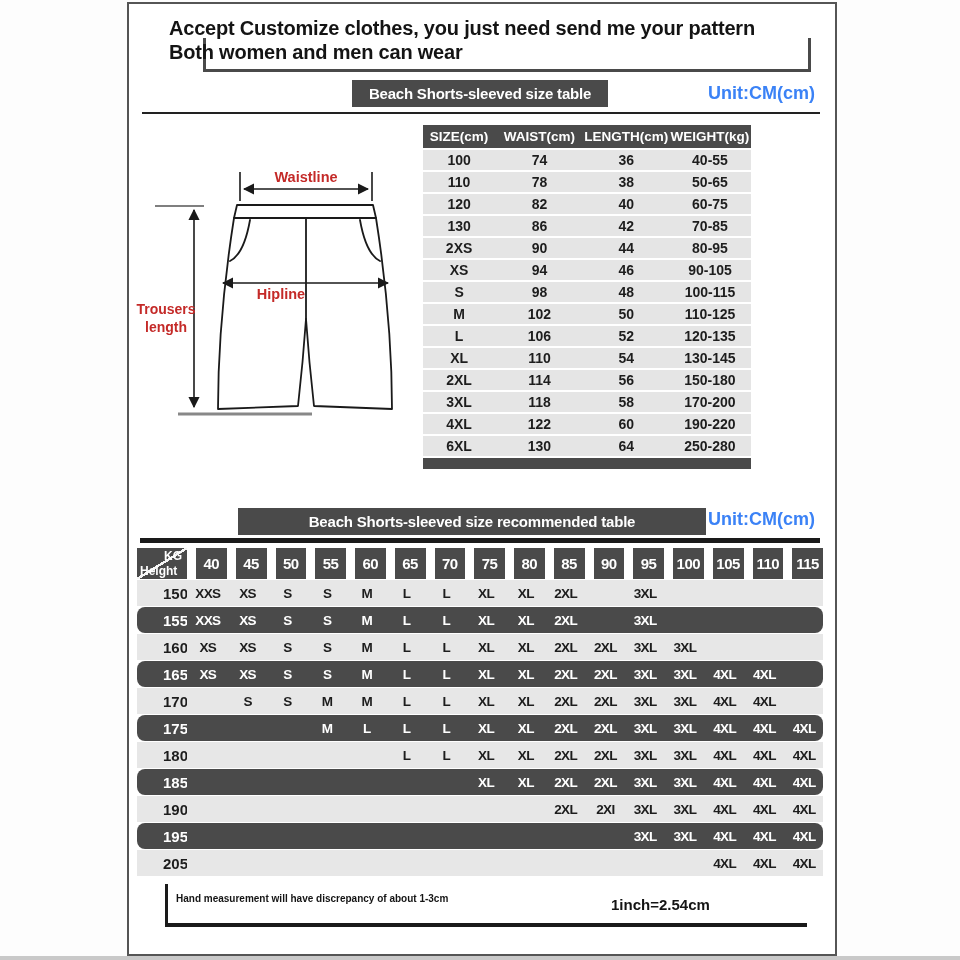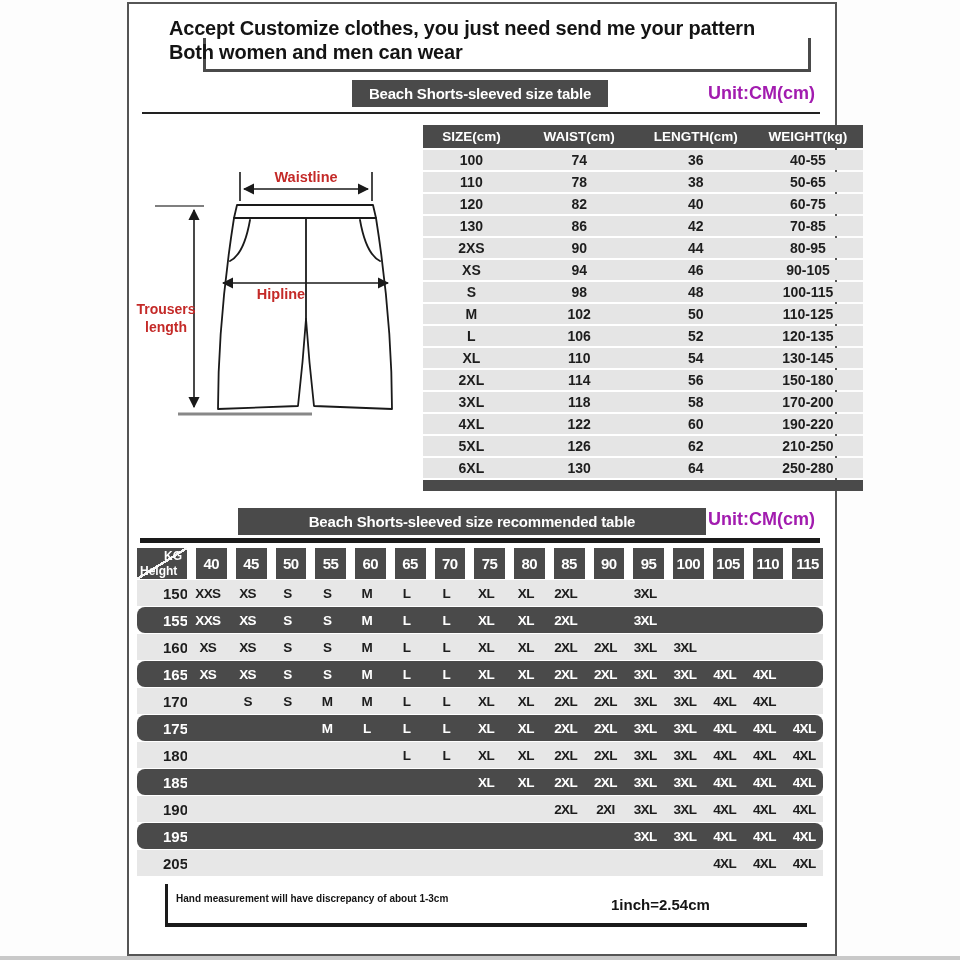"Unit:CM(cm)" .unit { color: #a21caf -> #3b82f6 }
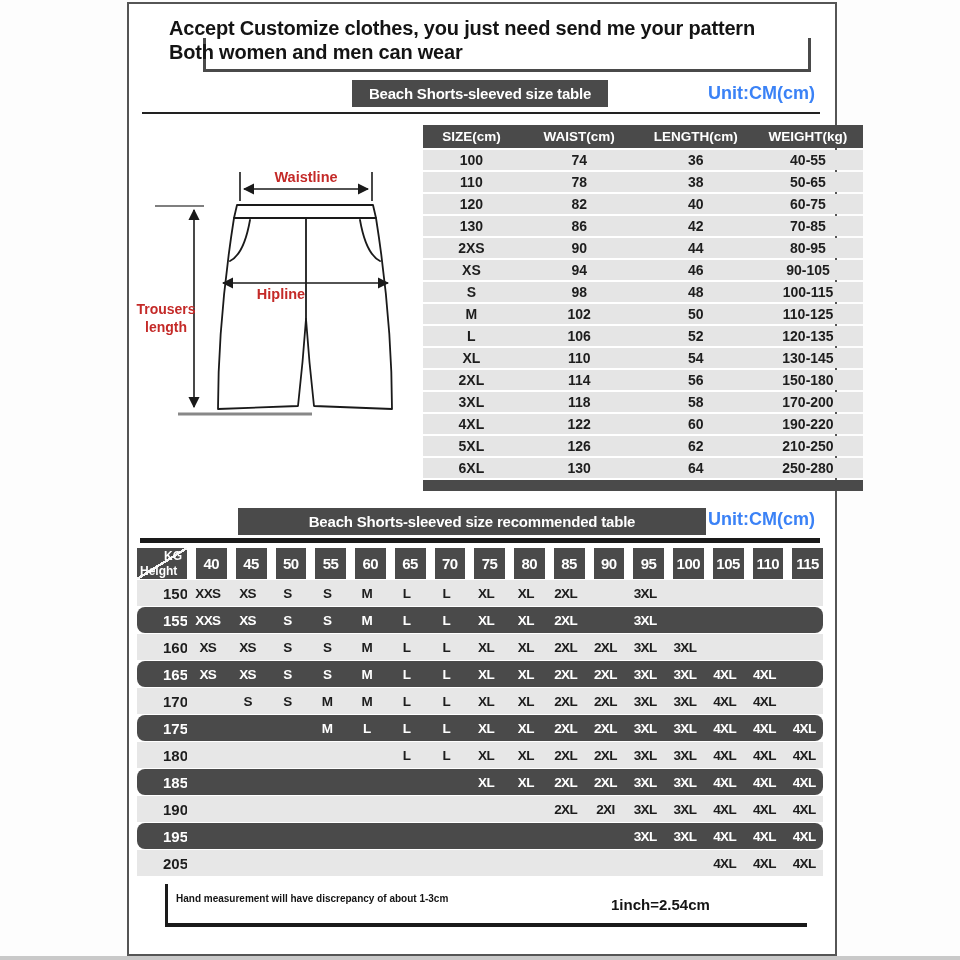"SIZE(cm)" .size-table { width: 440px -> 328px }
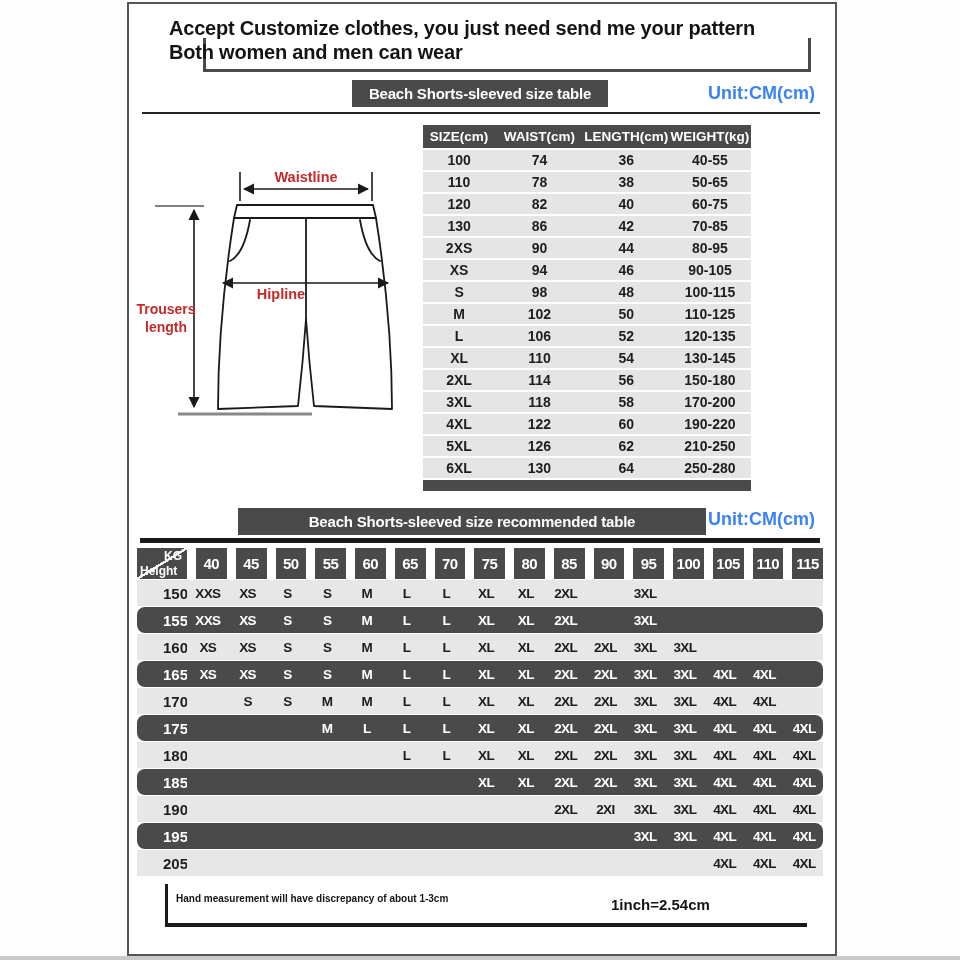"5XL" div.st-row { html: <div> <div>5XL</div> <div>126</div> <div>62</div> <div>210-250</div> </div> -> none }
